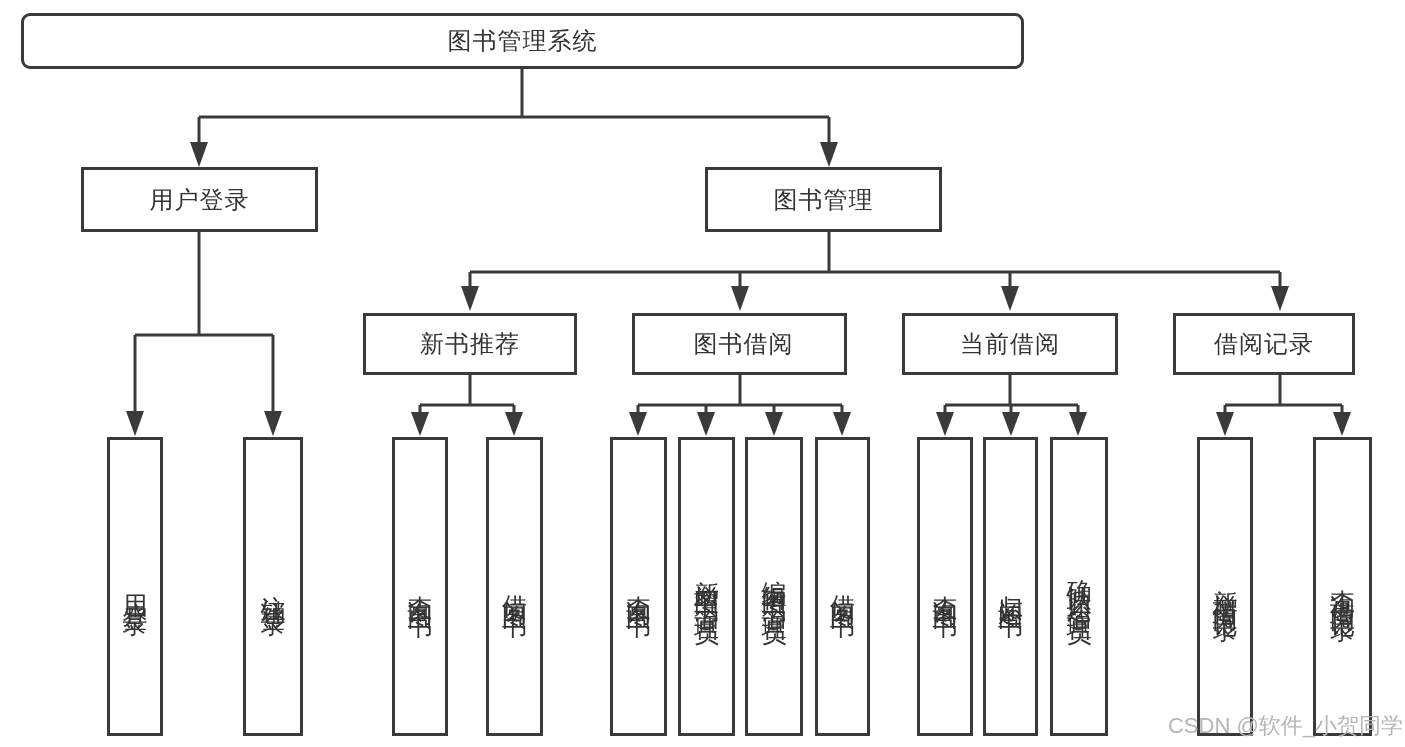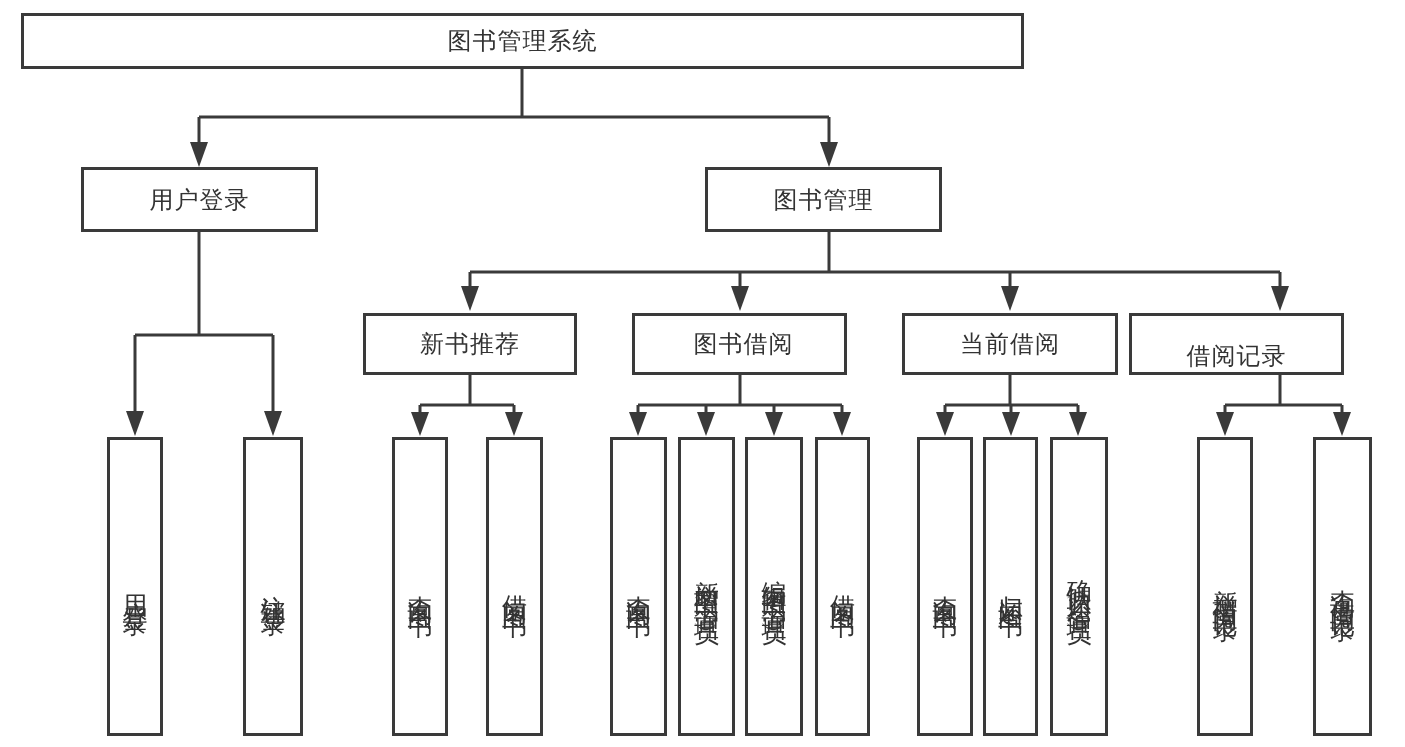"图书管理系统" div.box { border-radius: none -> 9px }
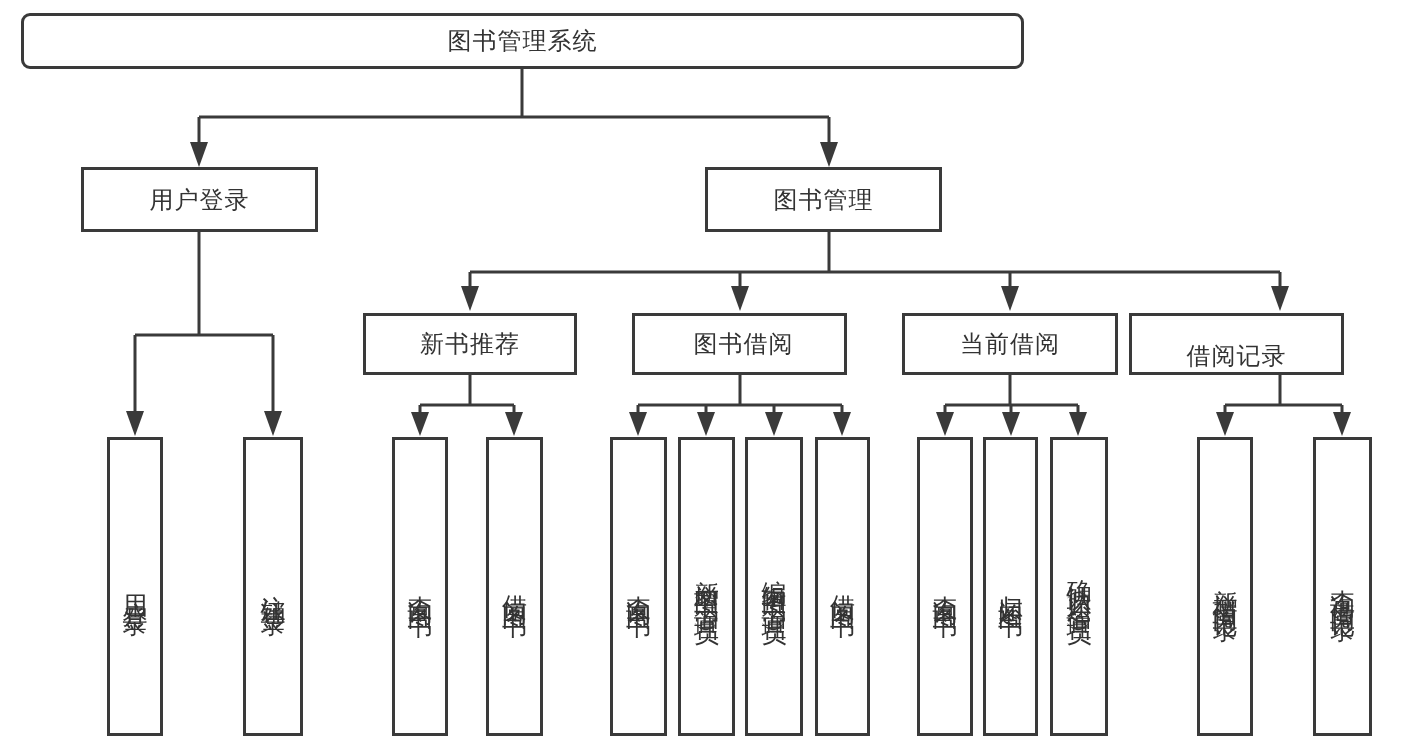"借阅记录" div.box { align-items: flex-end -> none; left: 1129px -> 1173px; width: 215px -> 182px }
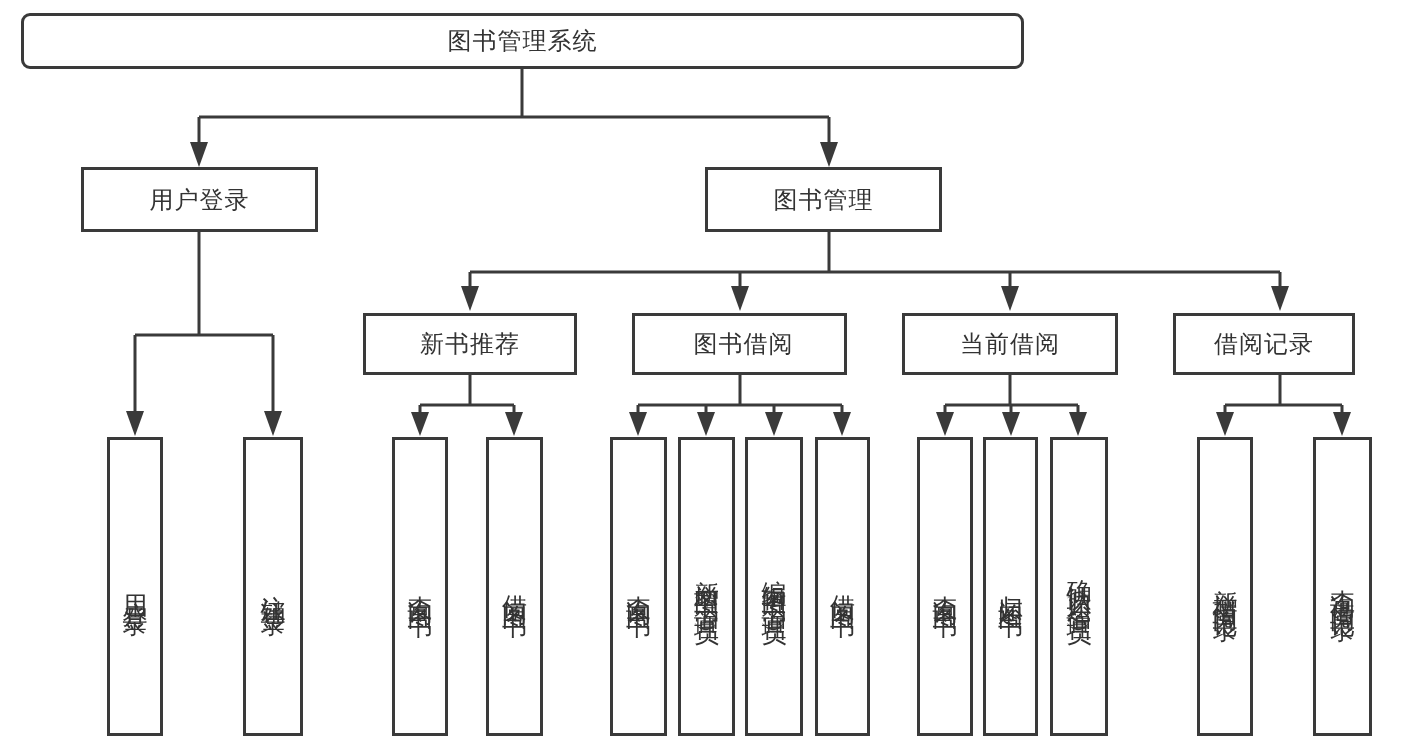"CSDN @软件_小贺同学" div.watermark { html: none -> <div>CSDN @软件_小贺同学</div> }
